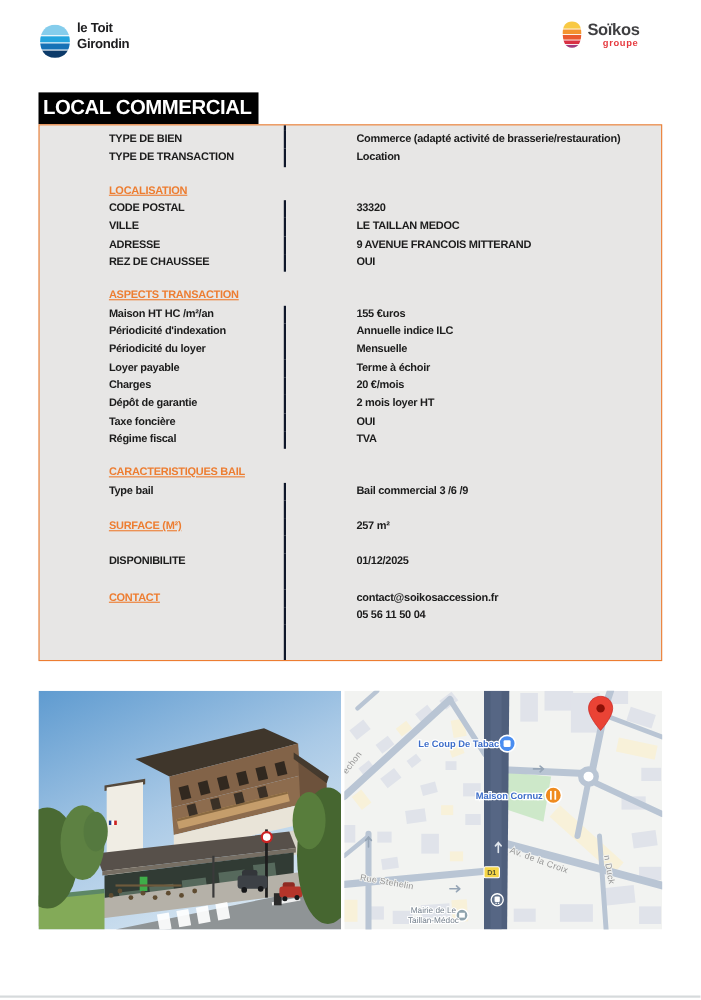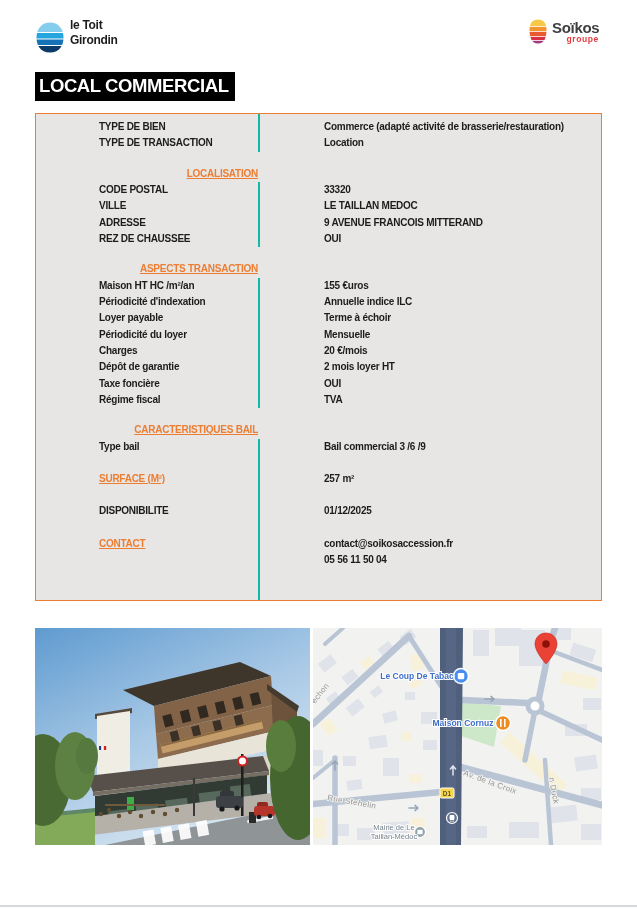"Soïkos" .soikos-logo { left: 529px -> 511px; text-align: center -> none }
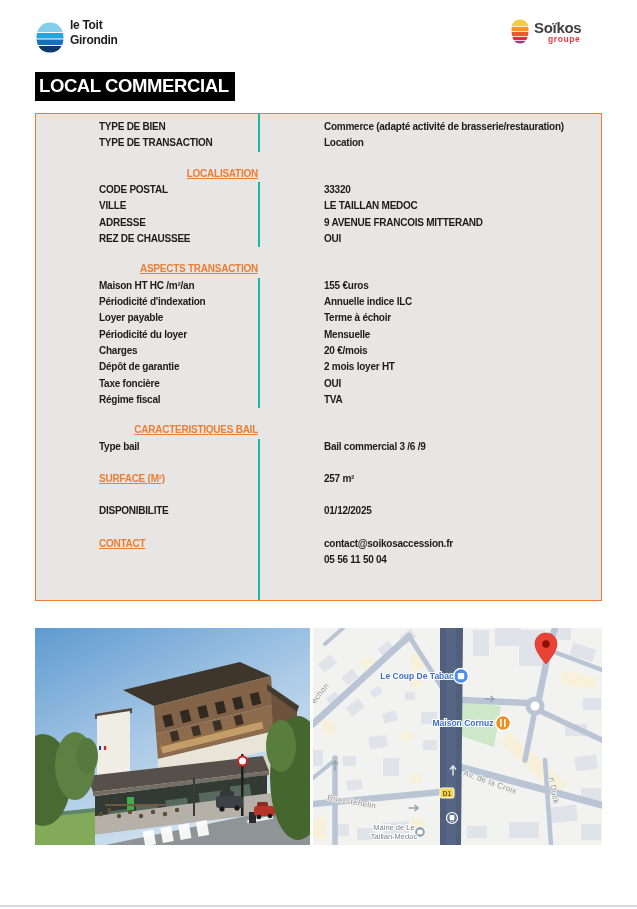"LOCAL COMMERCIAL" .title { top: 72px -> 84px }
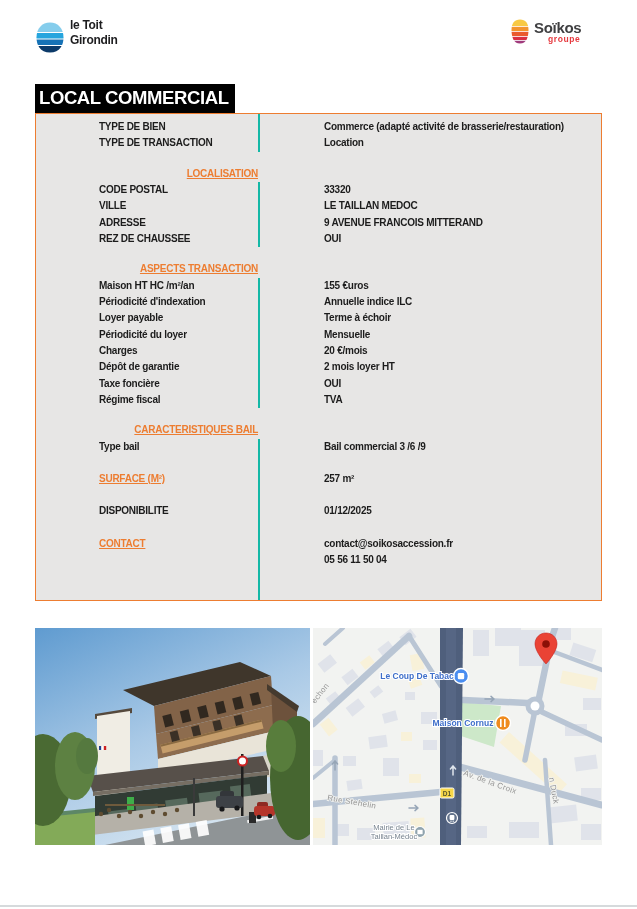"Commerce (adapté activité de" .row.div .rc { border-left: 2px solid #14b8a6 -> 2px solid #0f172a }
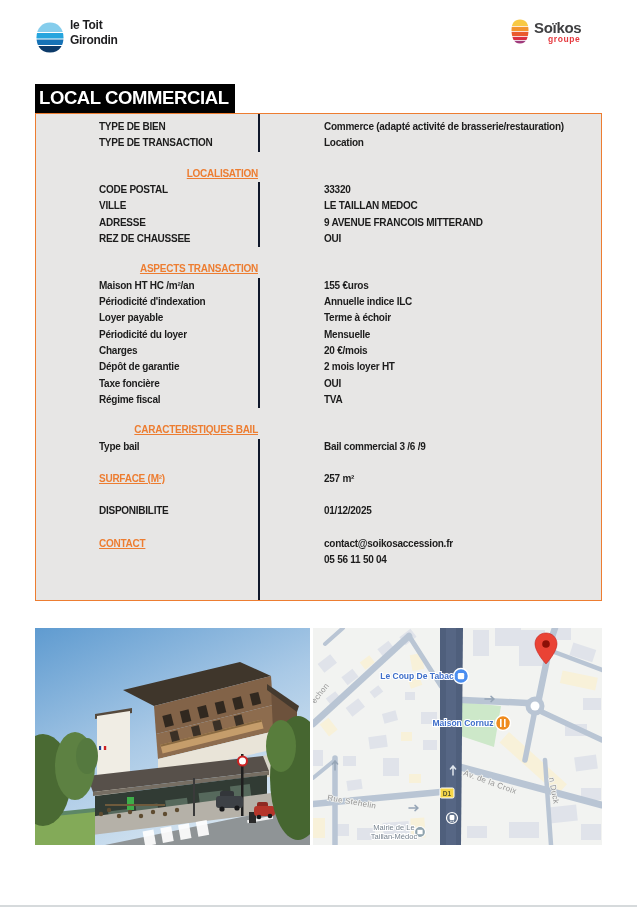"LOCALISATION" .hd { text-align: right -> none }
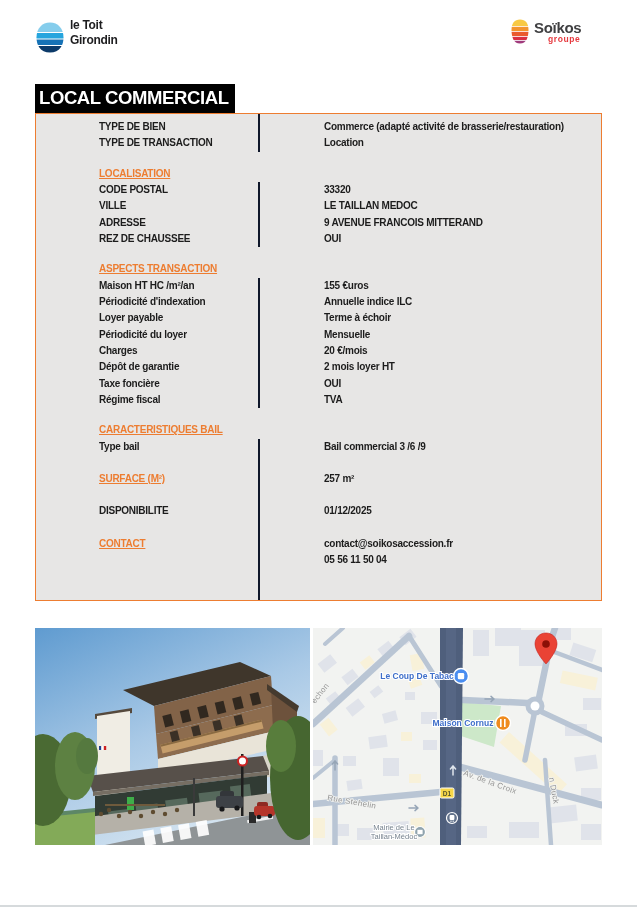"Loyer payable" div.row { order: before "Périodicité du loyer" -> after "Périodicité du loyer" }
